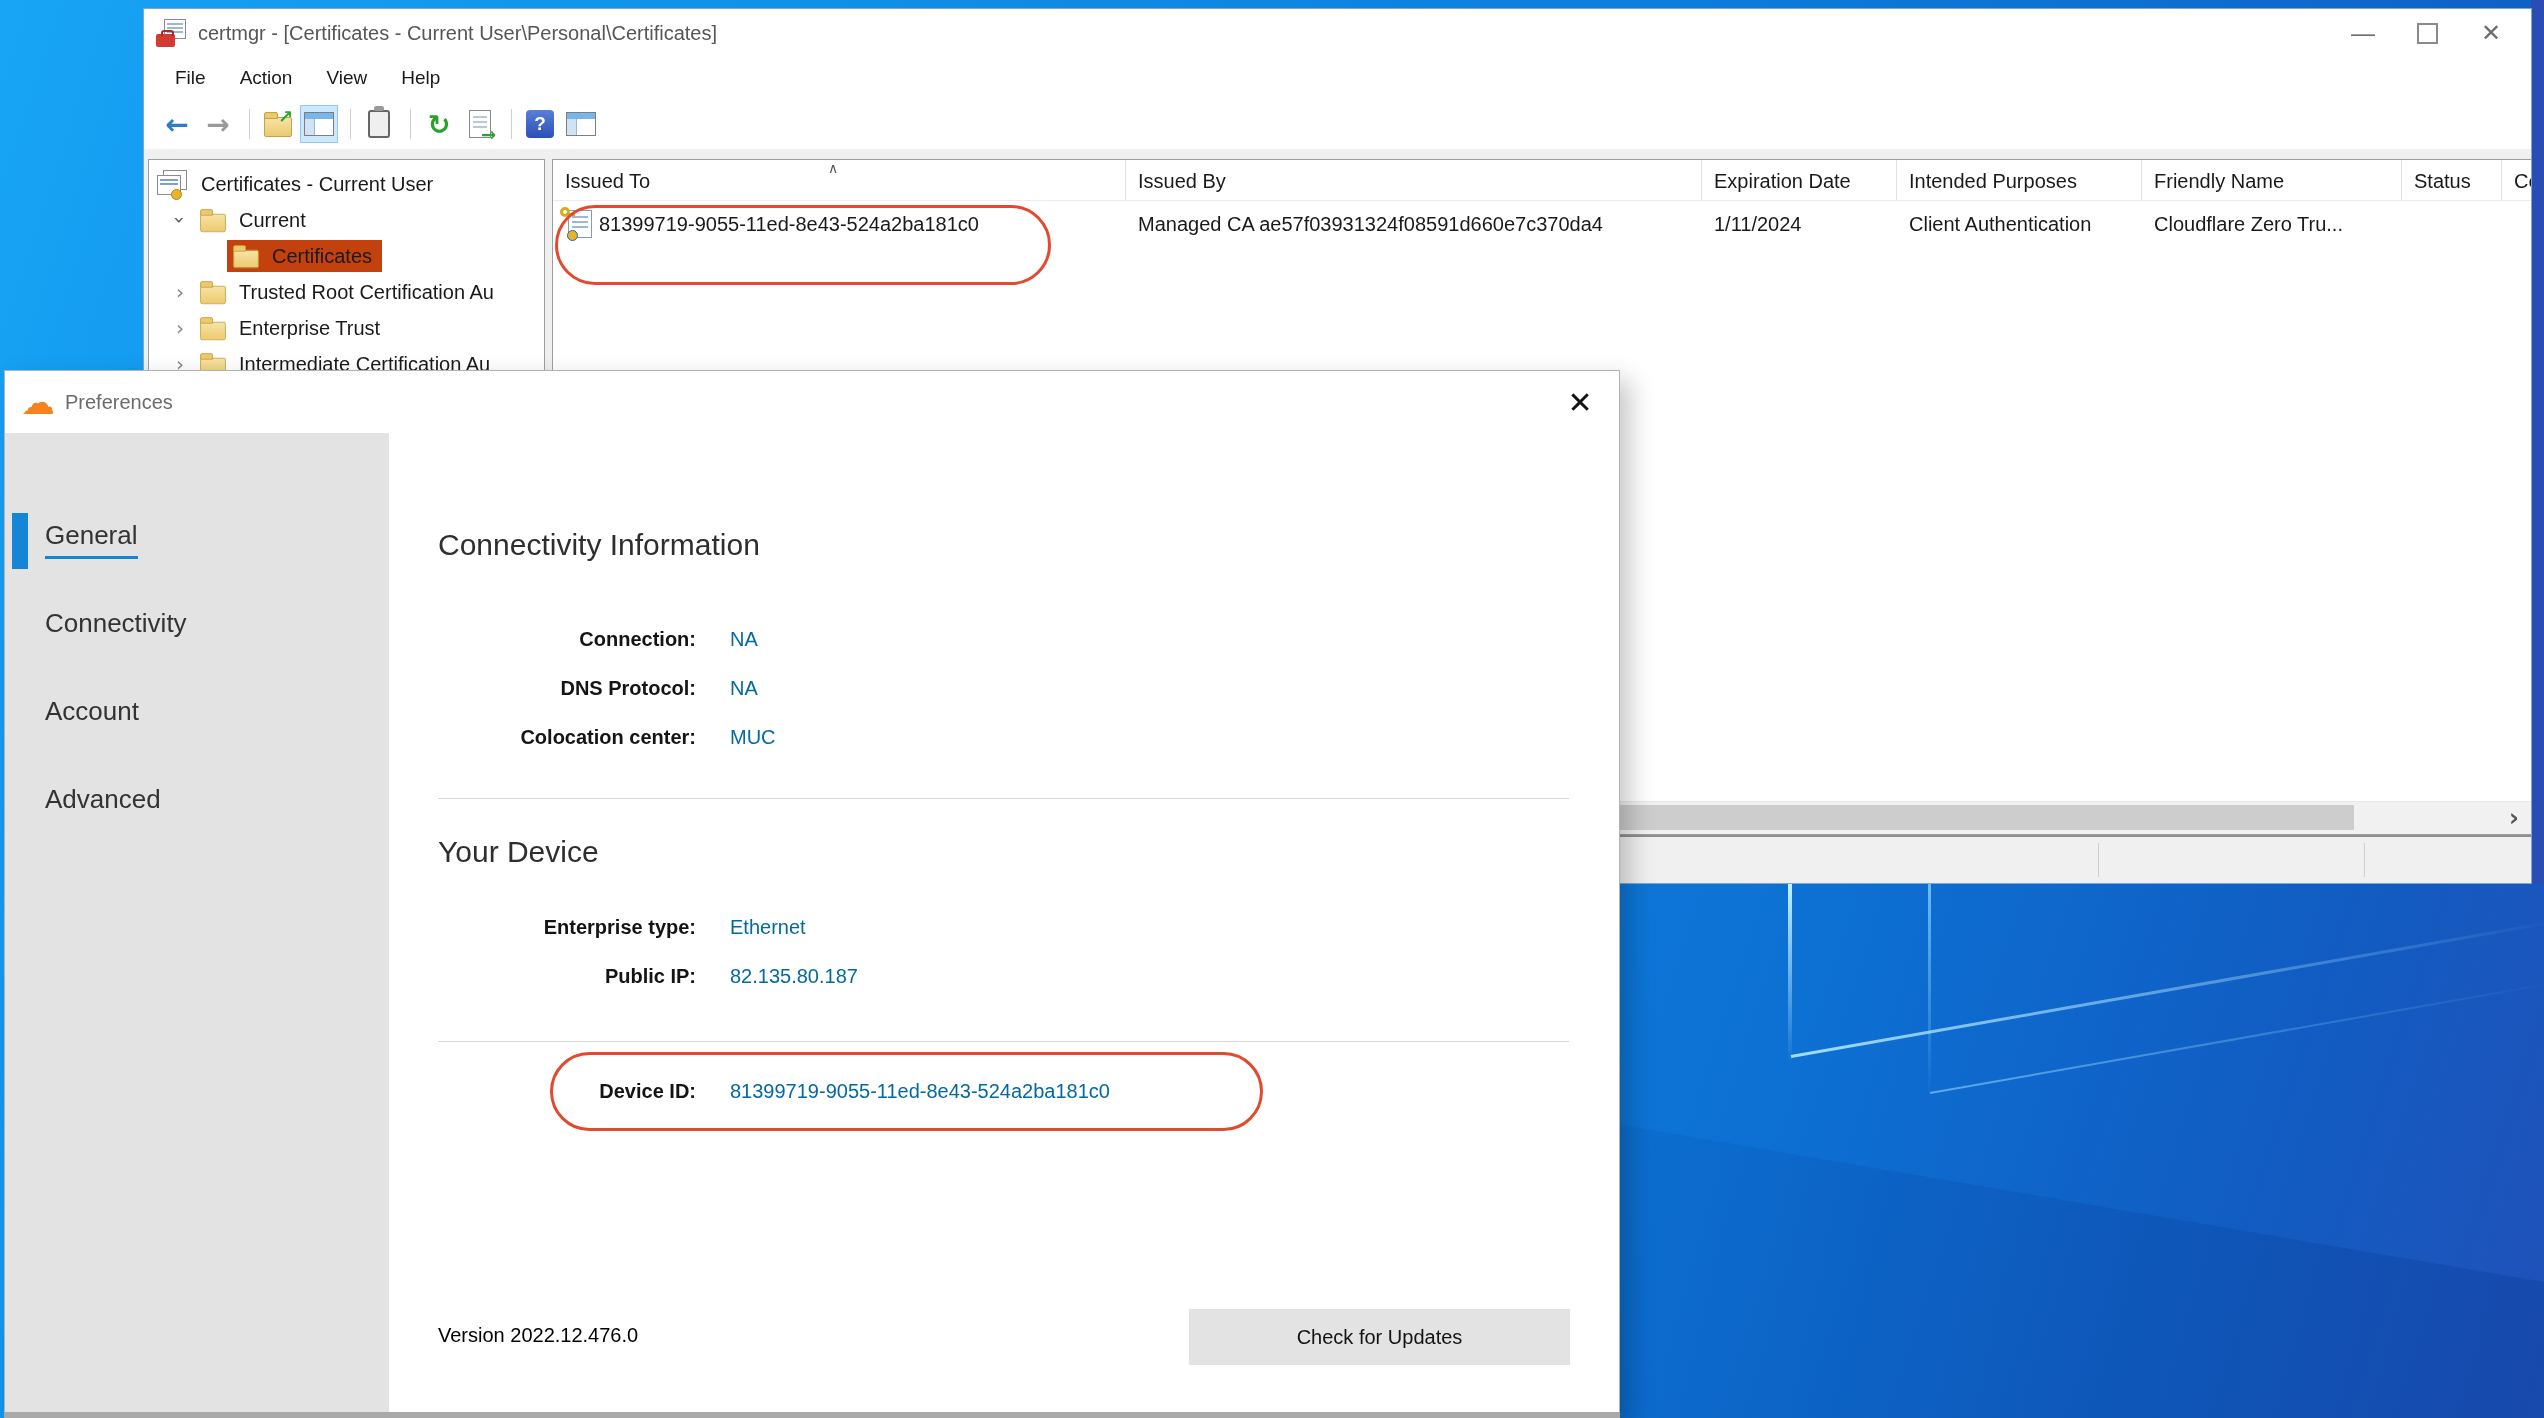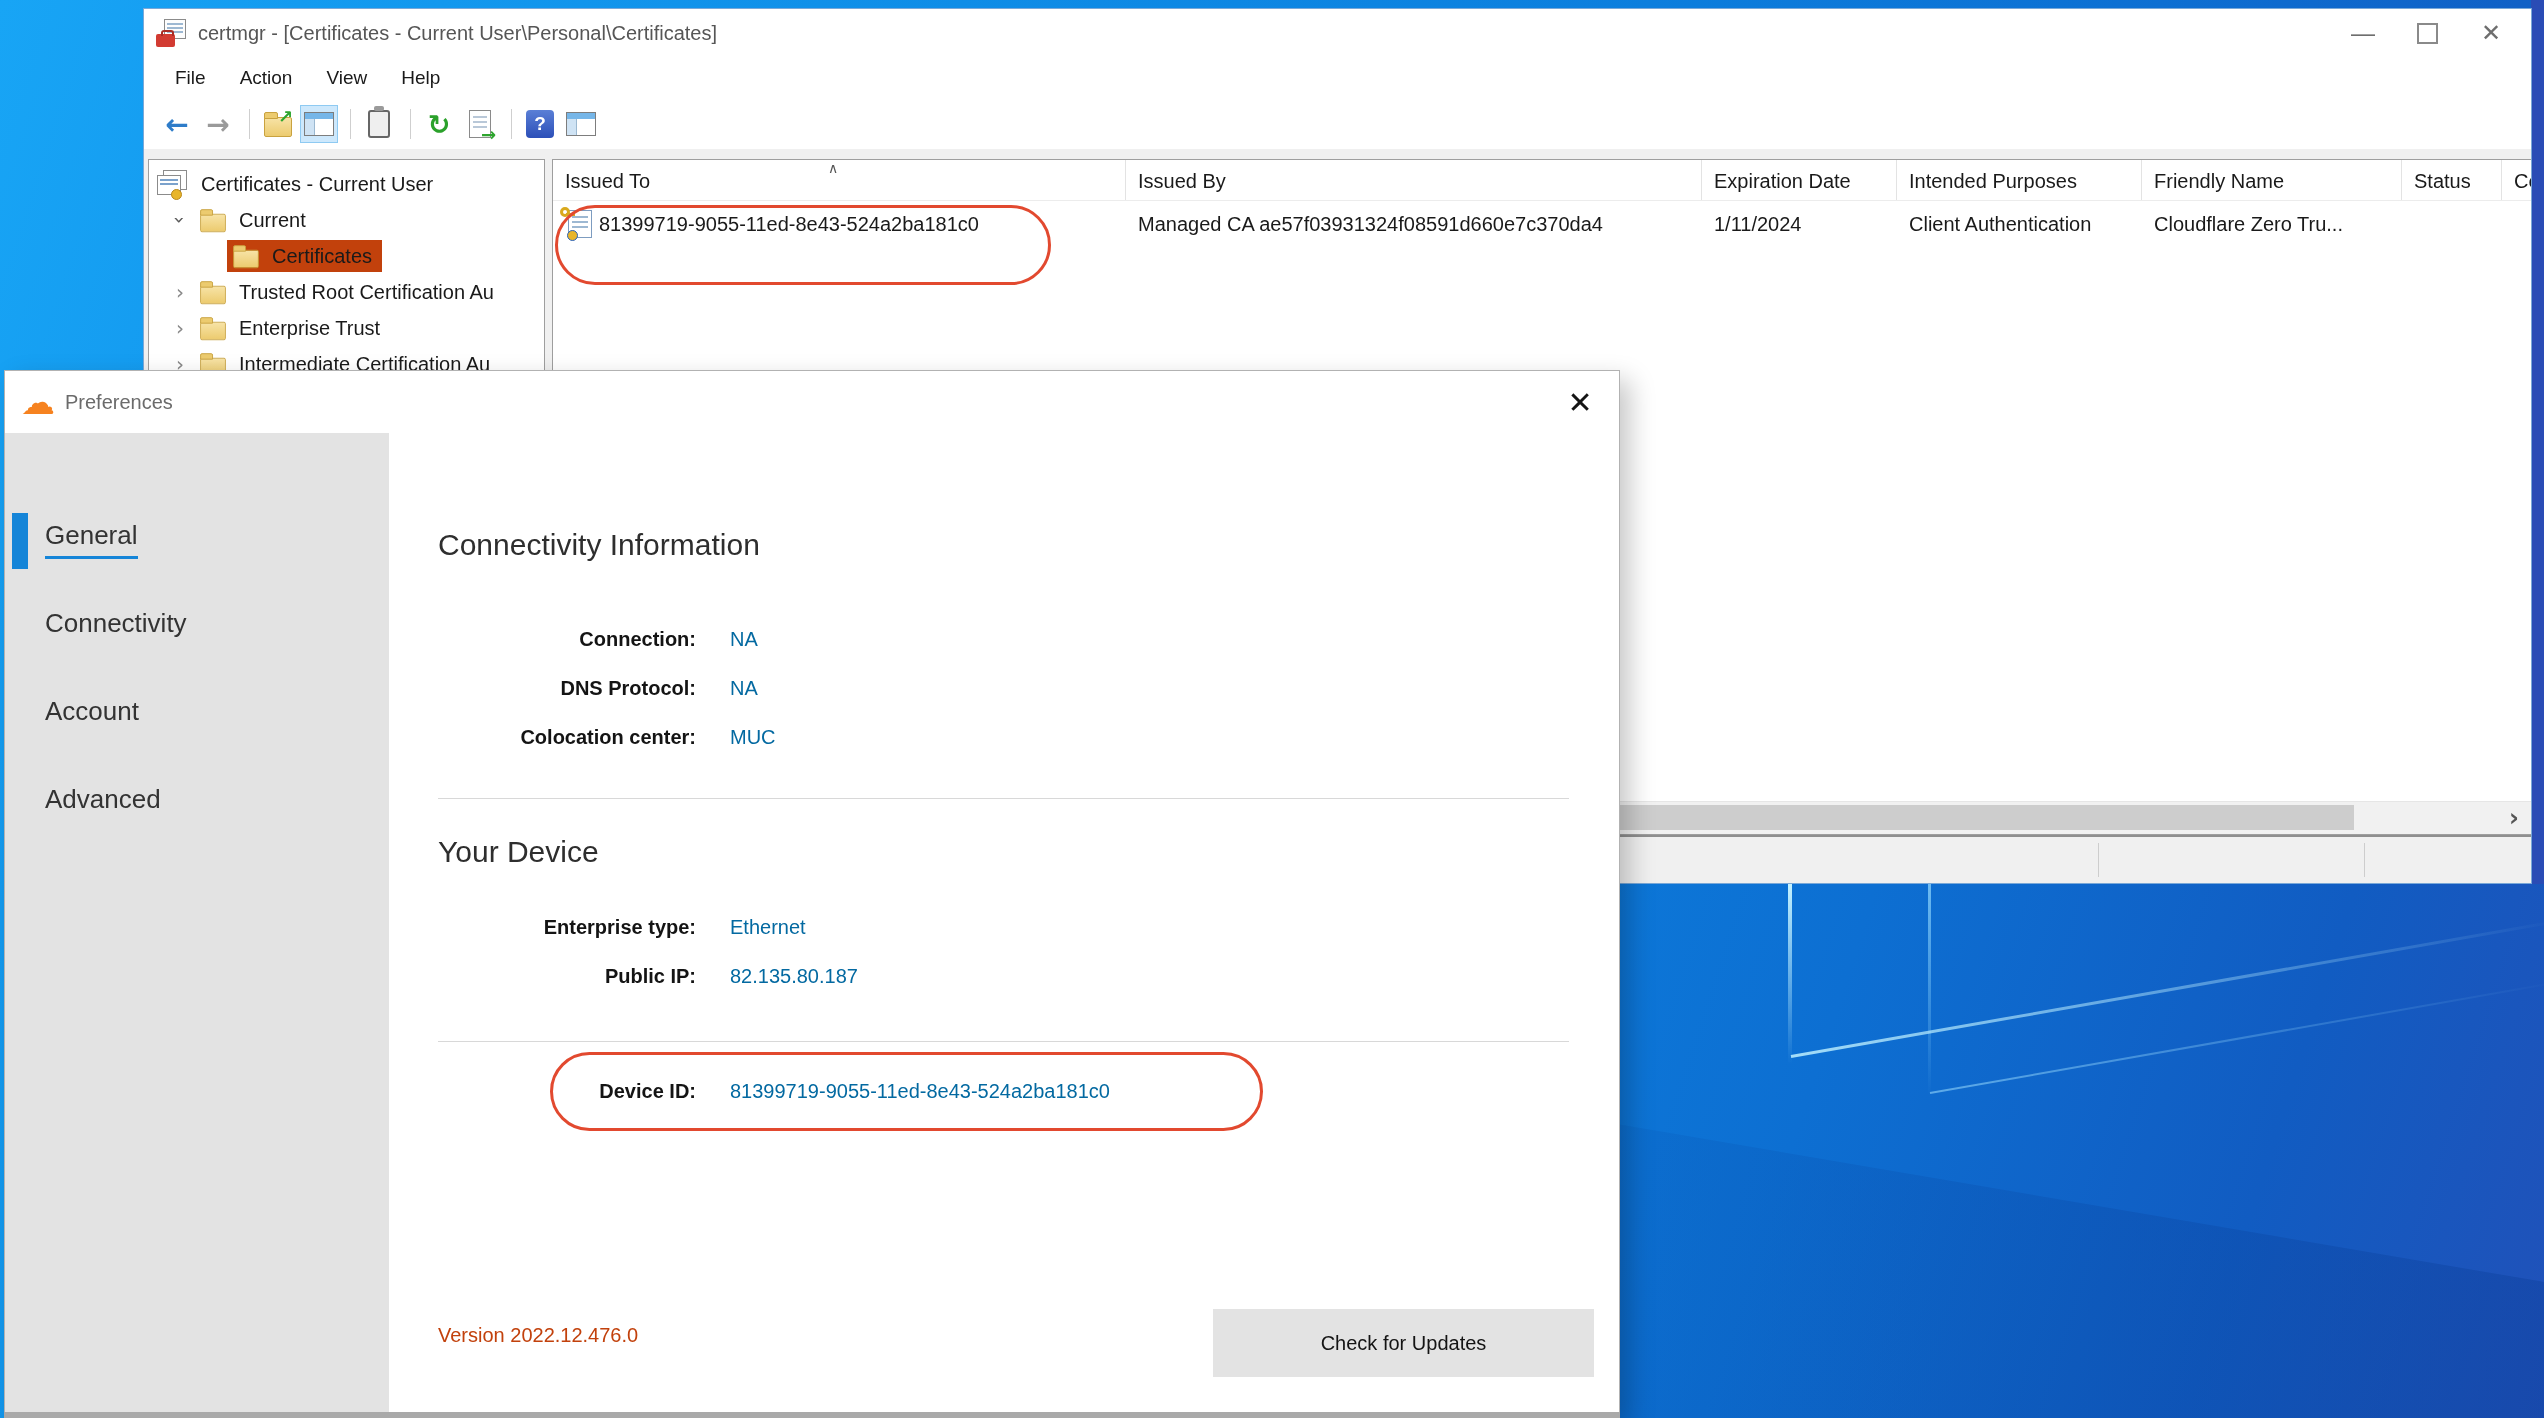"Version 2022.12.476.0" .version { color: #c2410c -> #000000 }
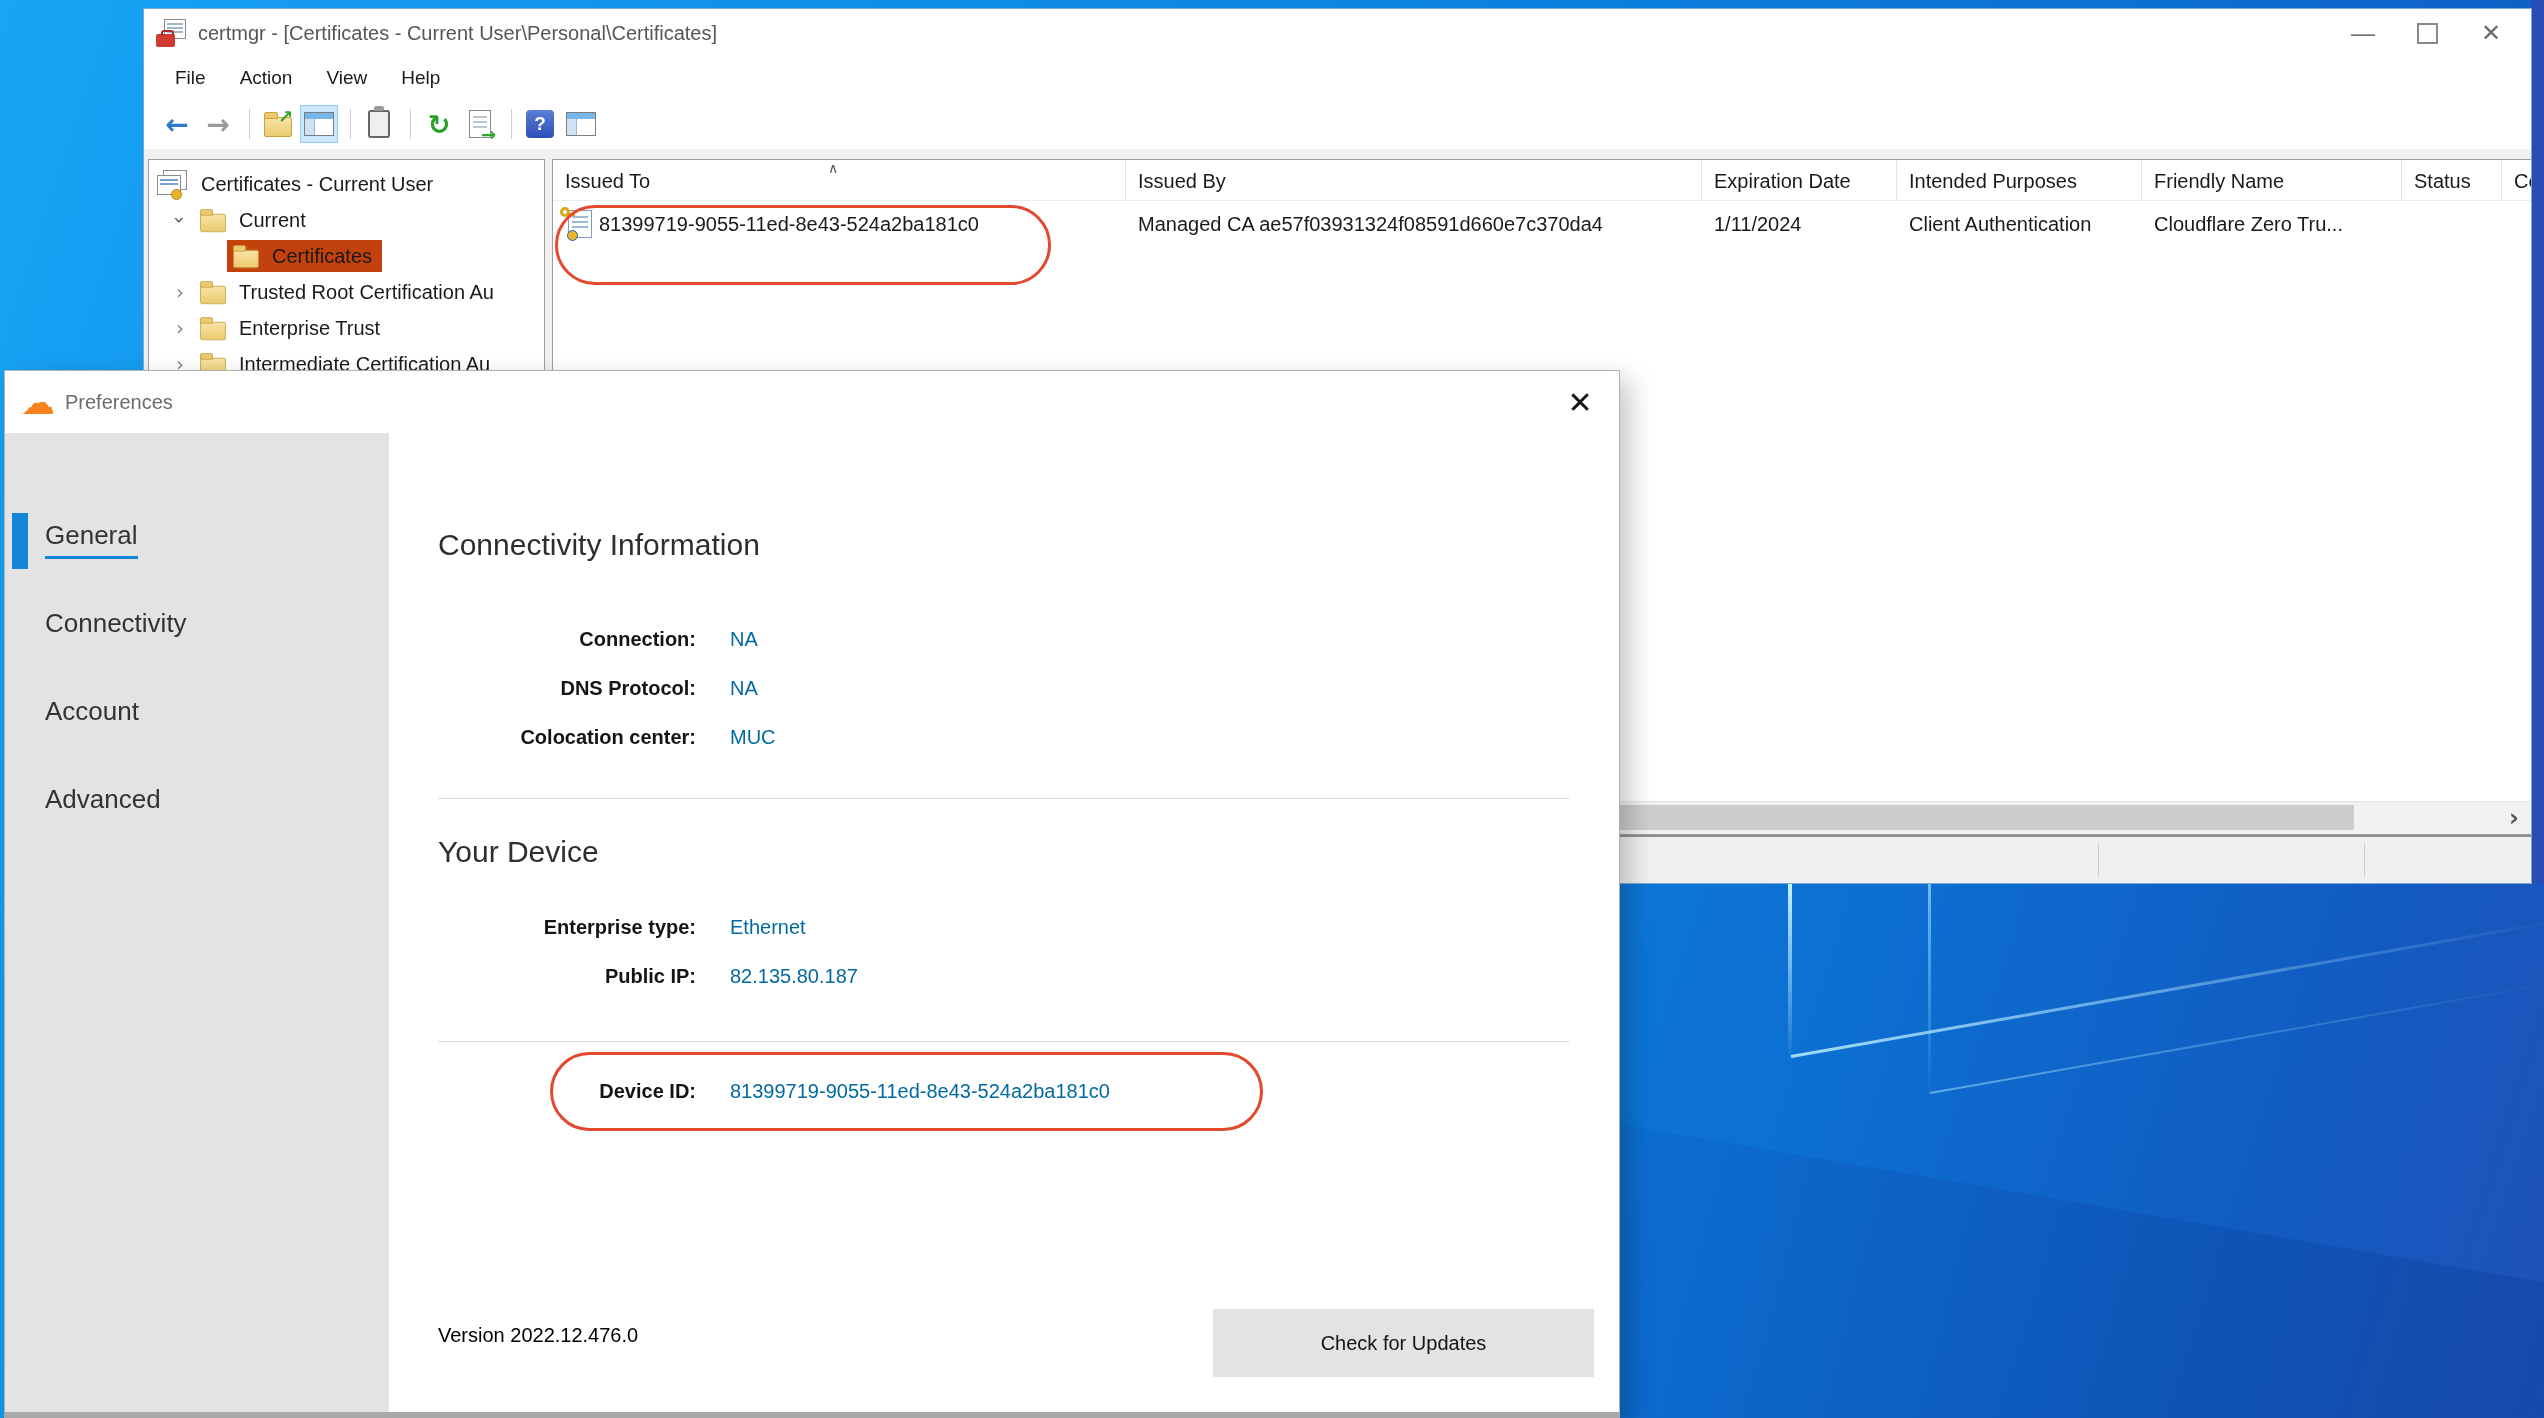"Check for Updates" .updbtn { height: 68px -> 56px; left: 824px -> 800px }
